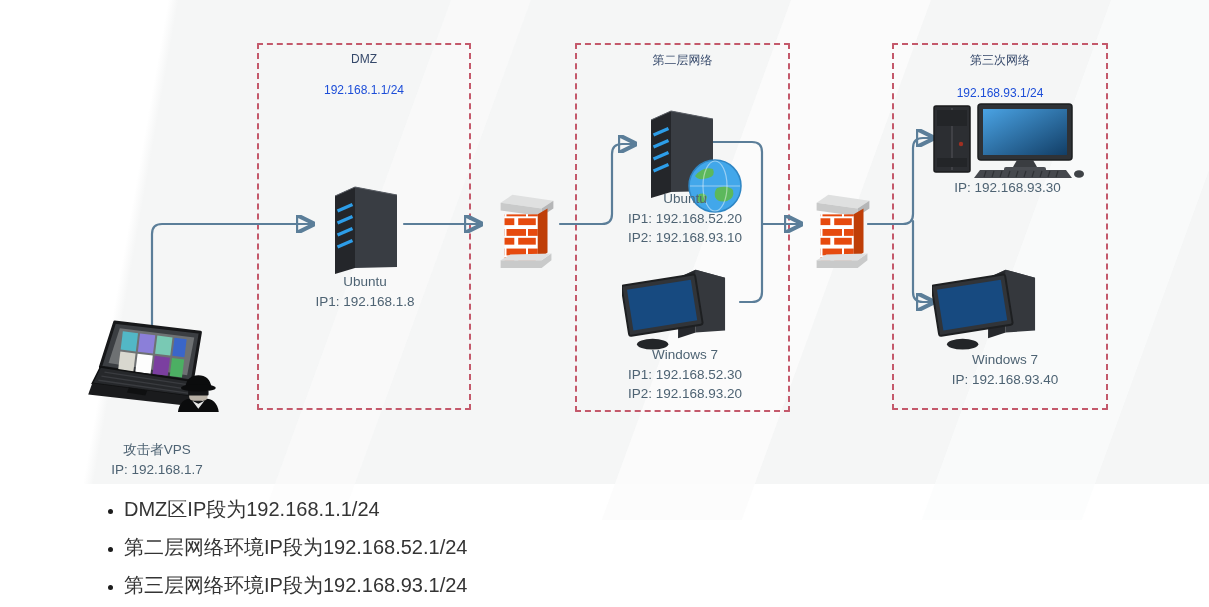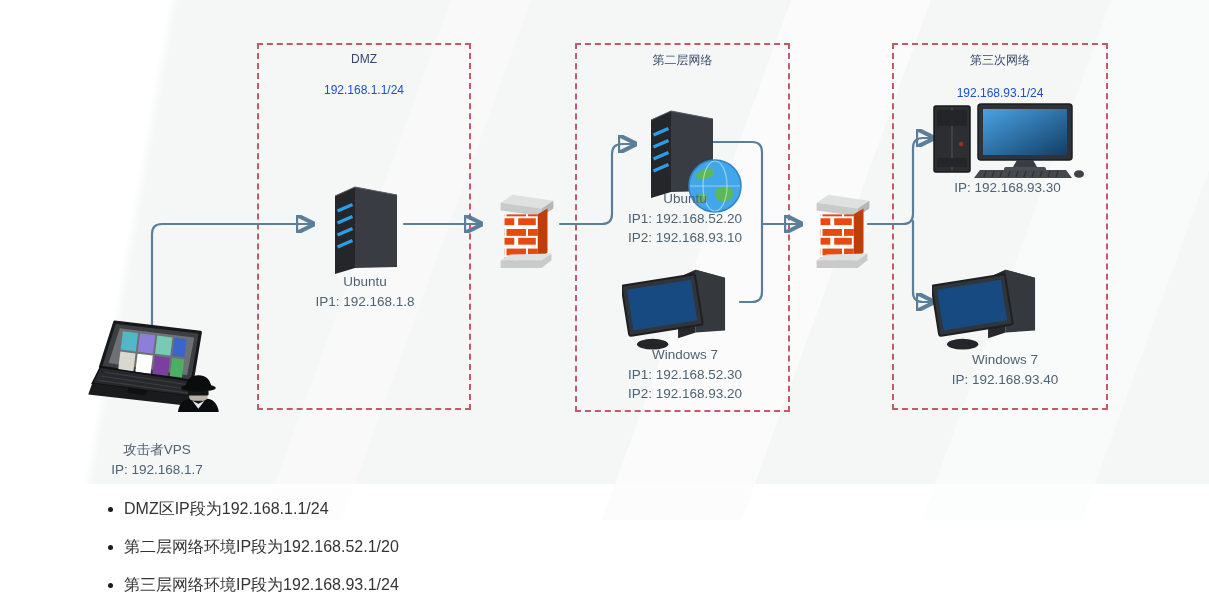"DMZ区IP段为192.168.1.1/24" .notes li { font-size: 16px -> 20px }
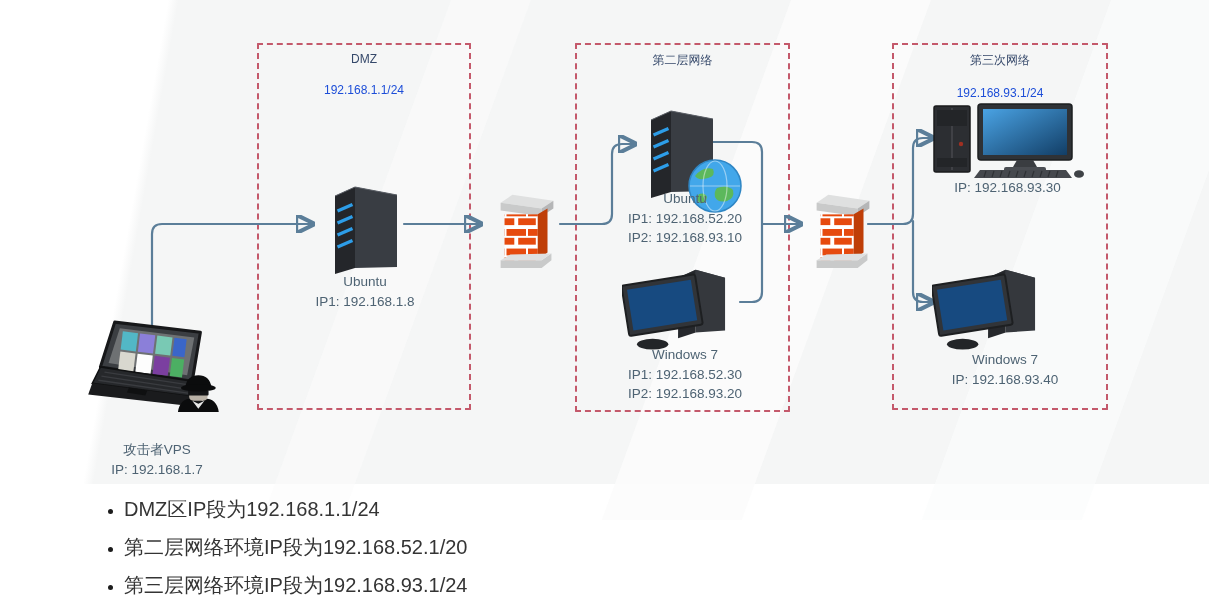"第二层网络环境IP段为192.168.52.1/20" li { text: 192.168.52.1/20 -> 192.168.52.1/24 }
